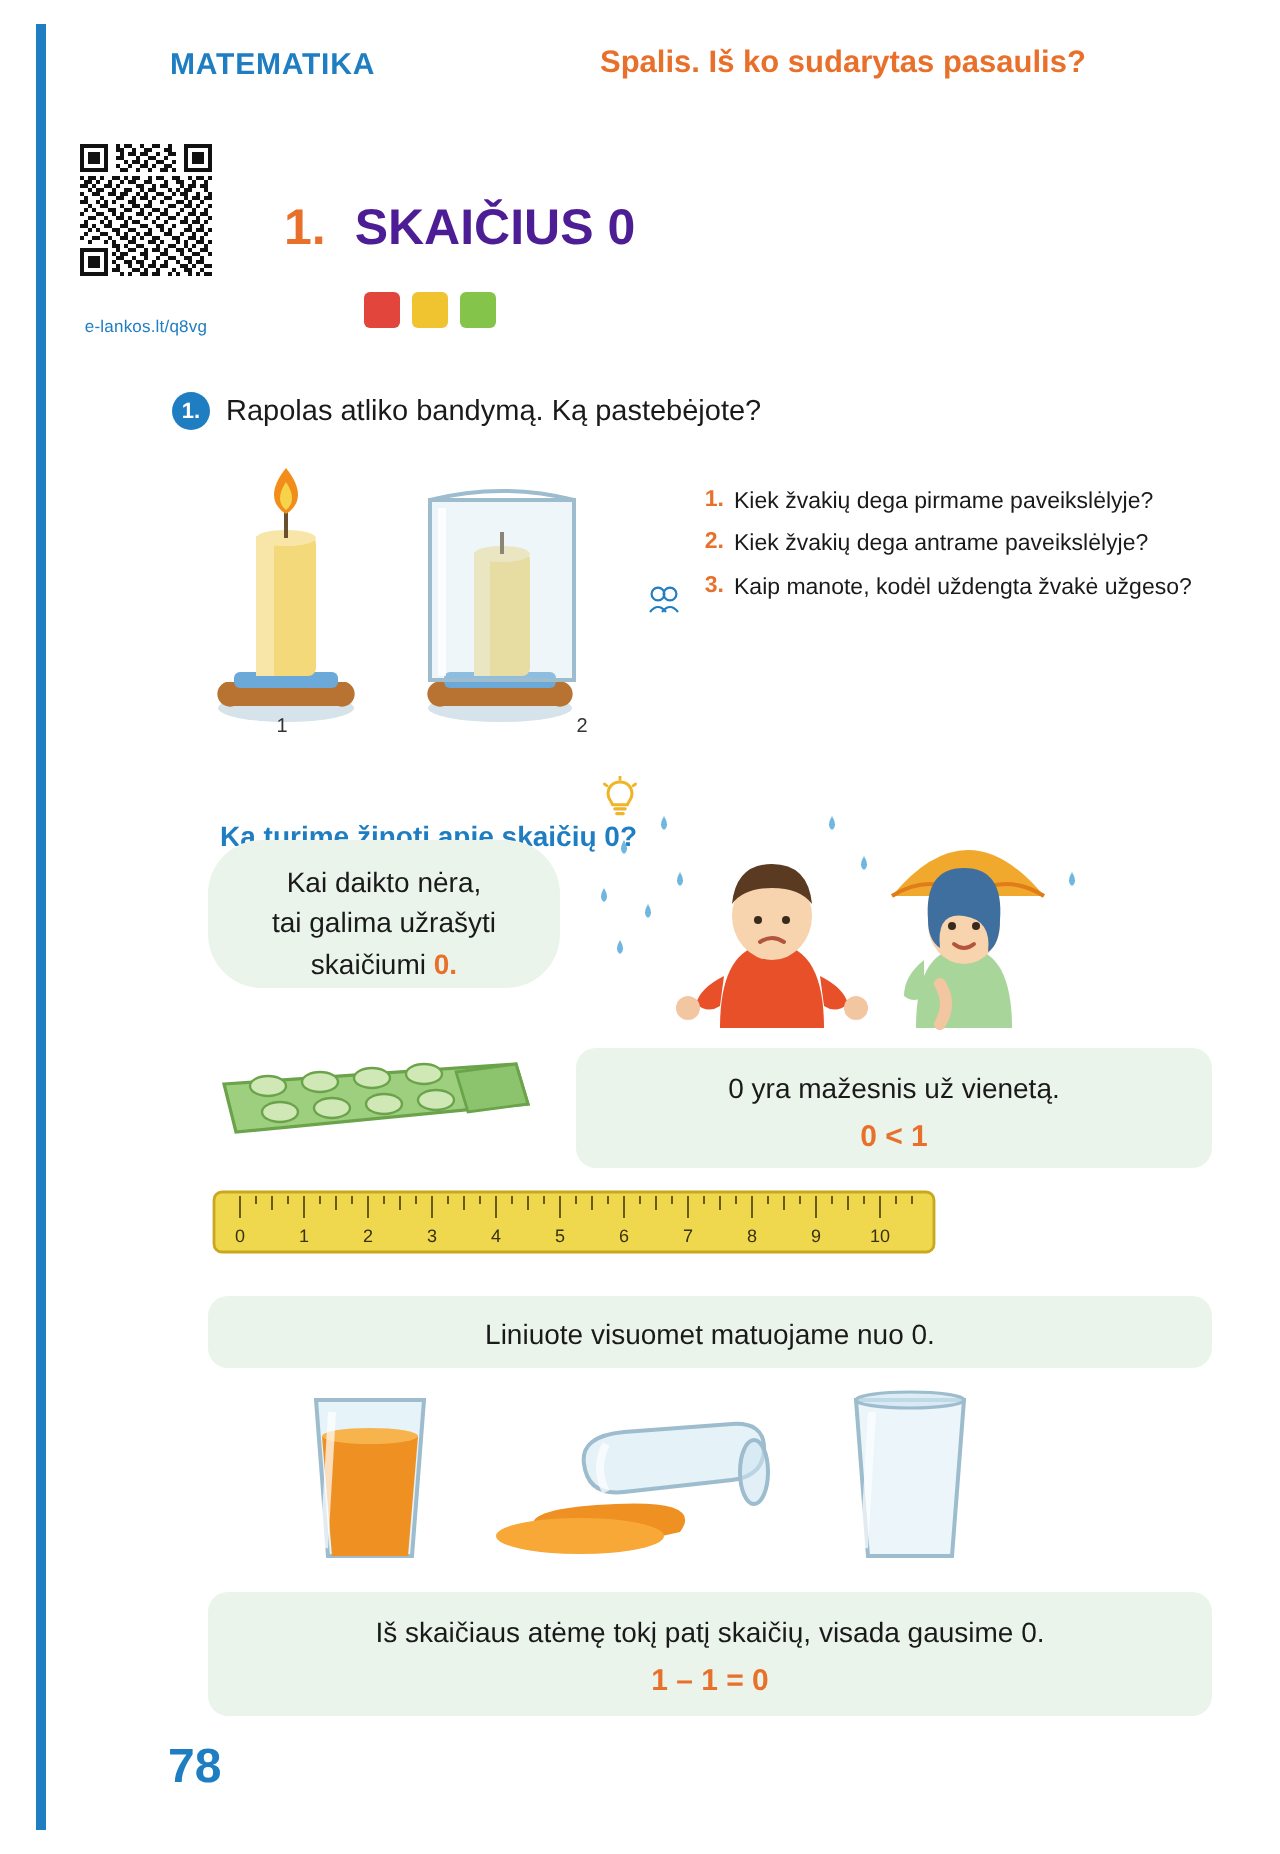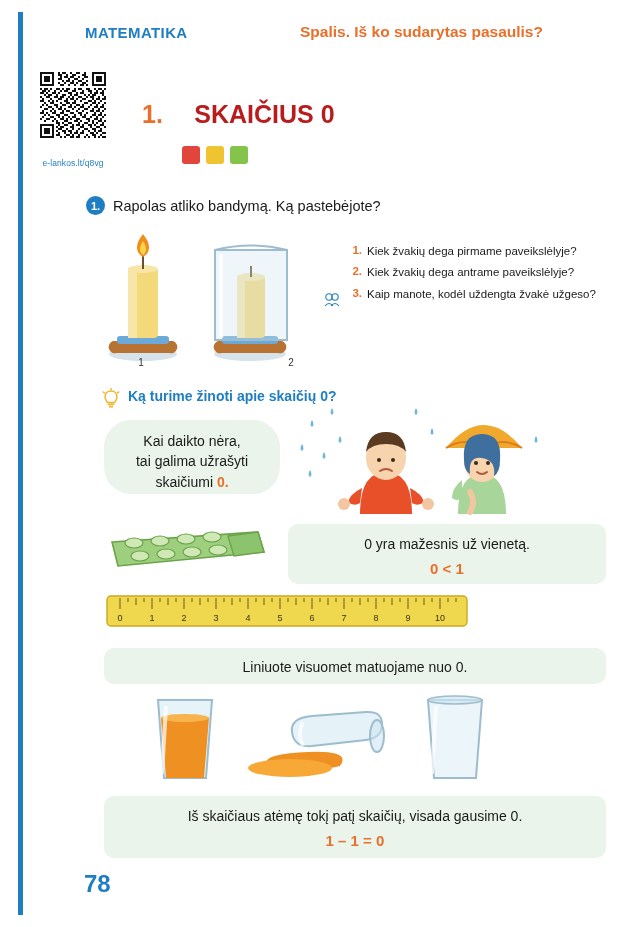"SKAIČIUS 0" .chapter-title { color: #b91c1c -> #4c1d95; margin-left: 27px -> 10px }
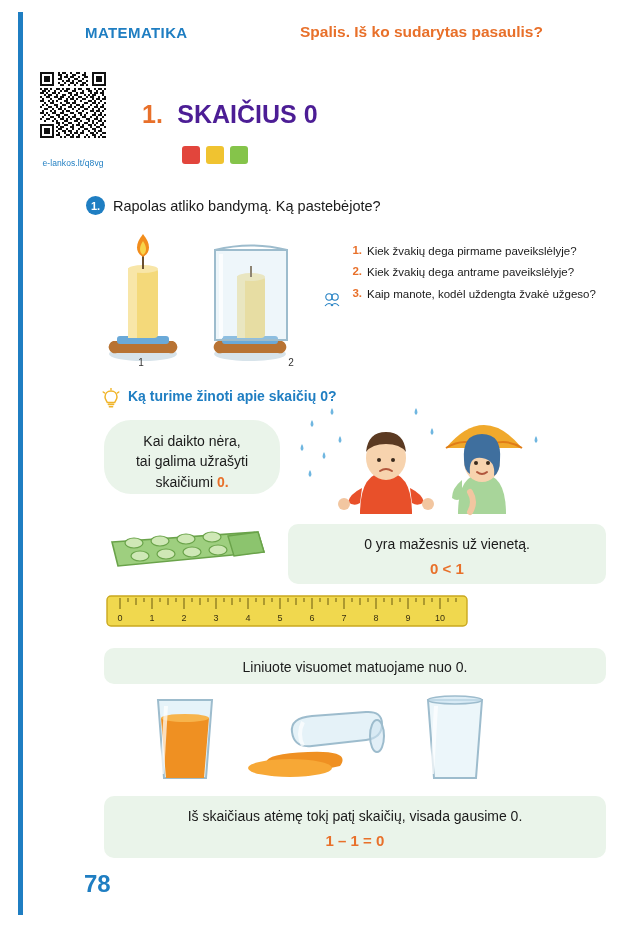"Ką turime žinoti apie skaičių" .bulb-line { align-items: flex-start -> flex-end; flex-direction: none -> column }
